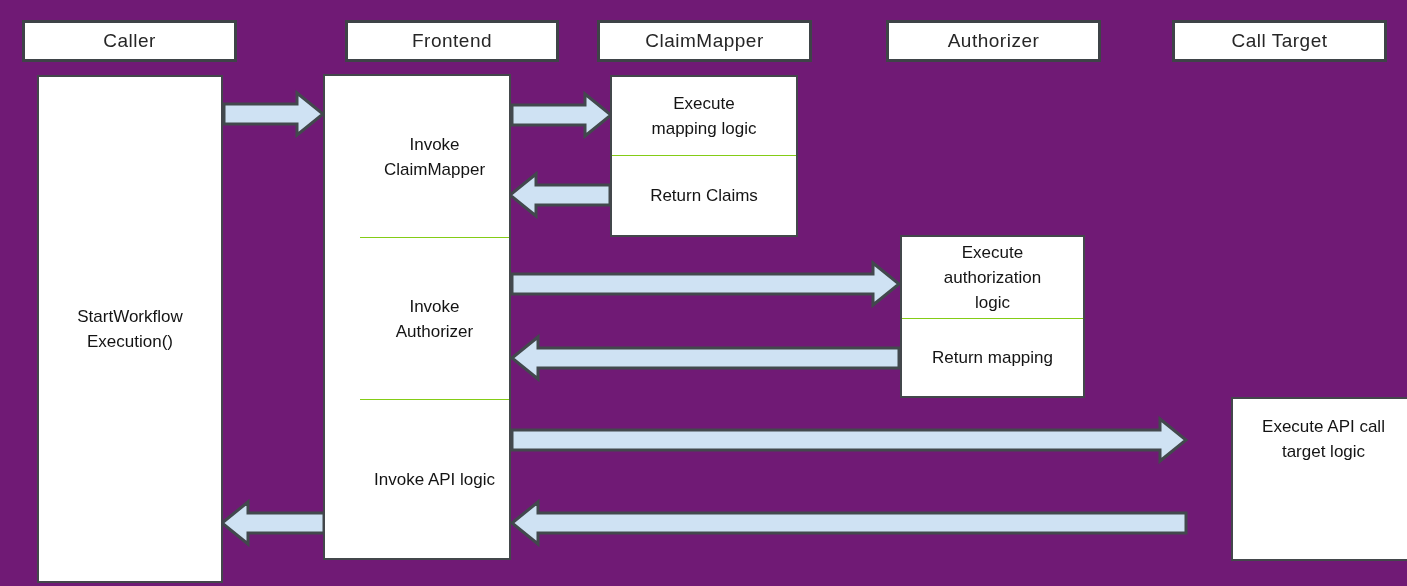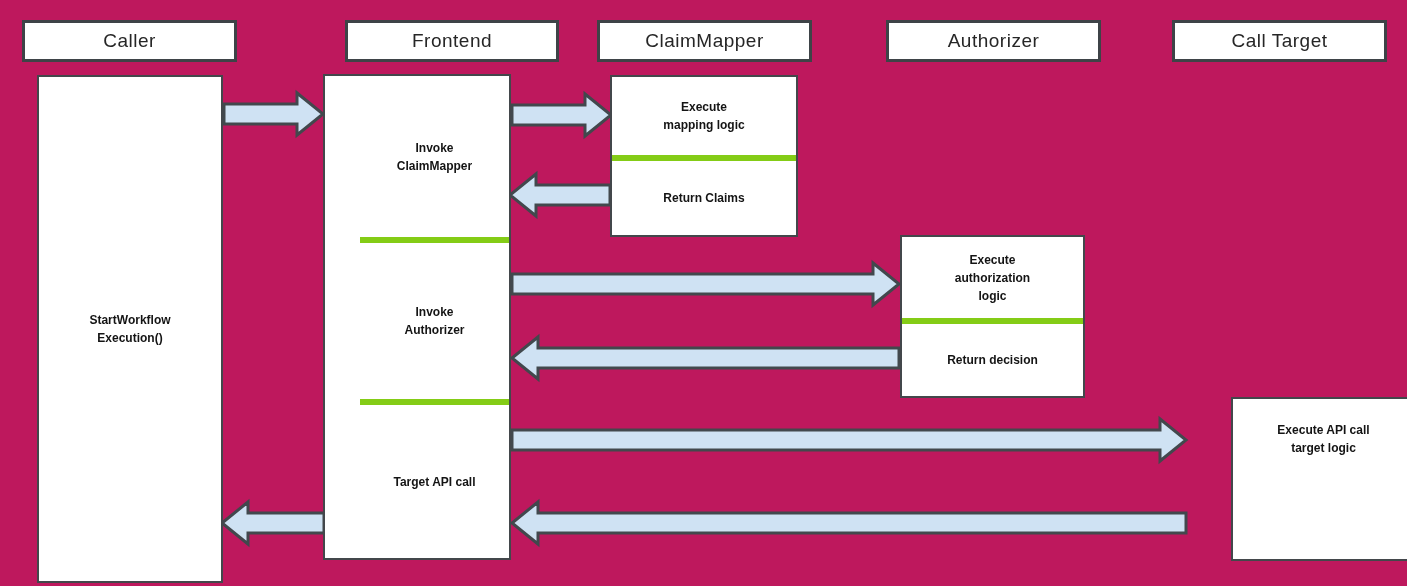"Caller" .stage { background: #be185d -> #701a75 }
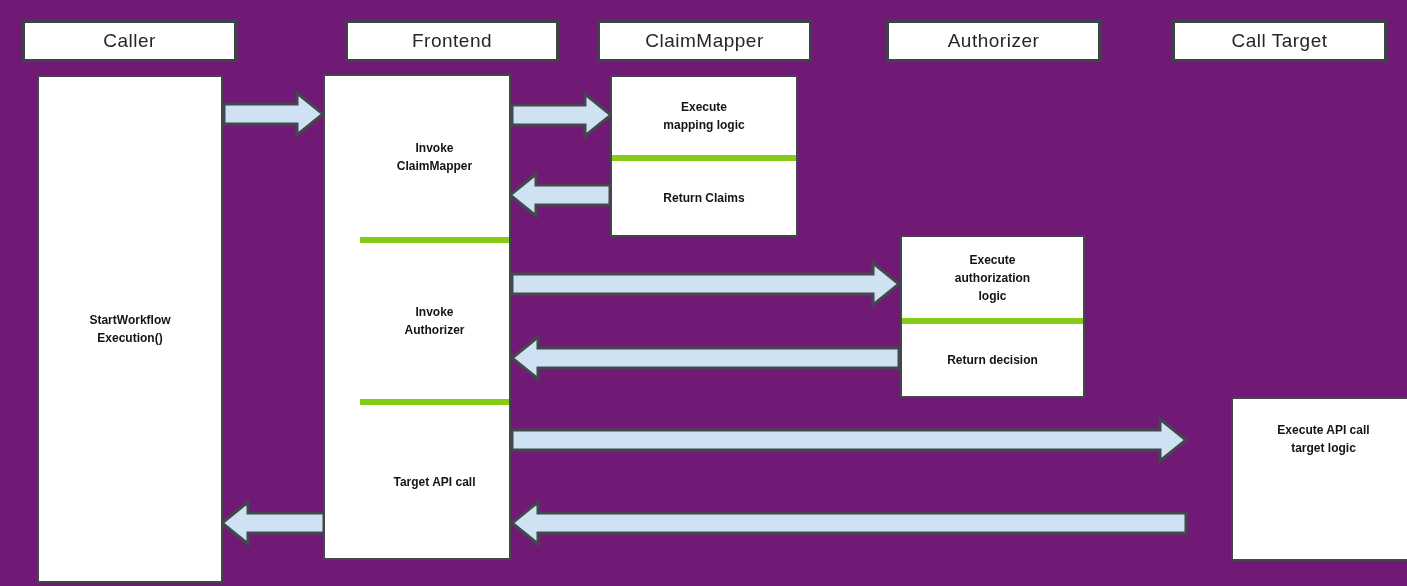"Execute" .cell { font-size: 12px -> 17px; font-weight: 700 -> 400; line-height: 18px -> 25px }
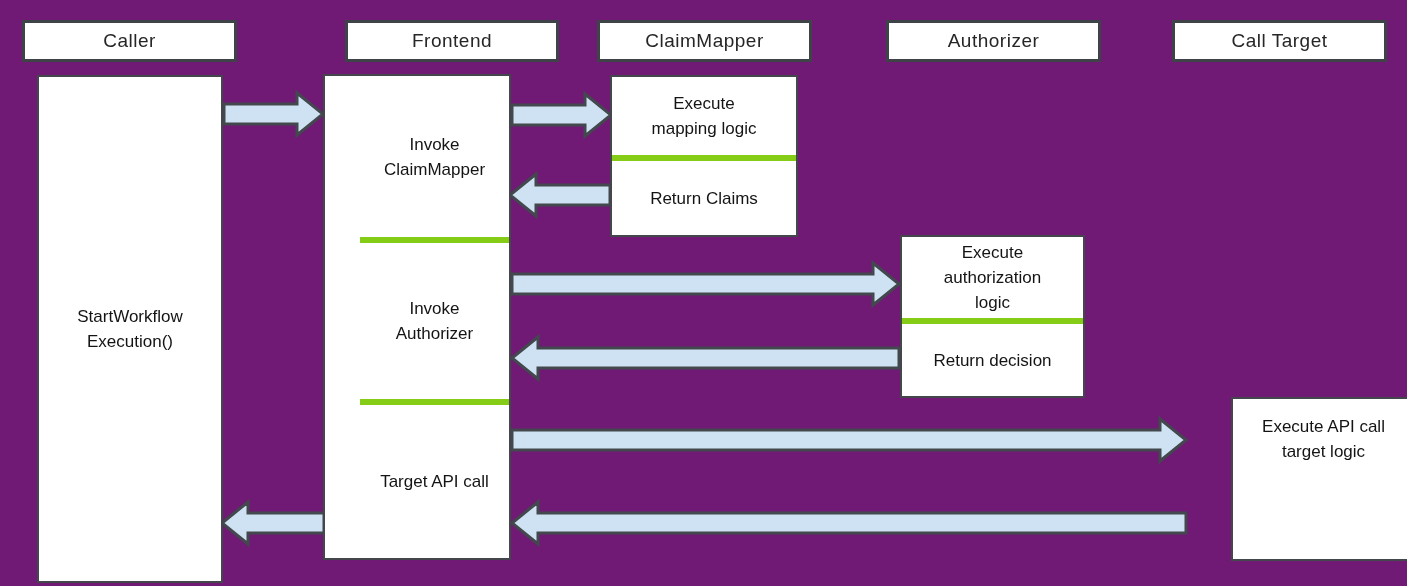"Return Claims" .cell + .cell { border-top: 6px solid #84cc16 -> 1px solid #84cc16 }
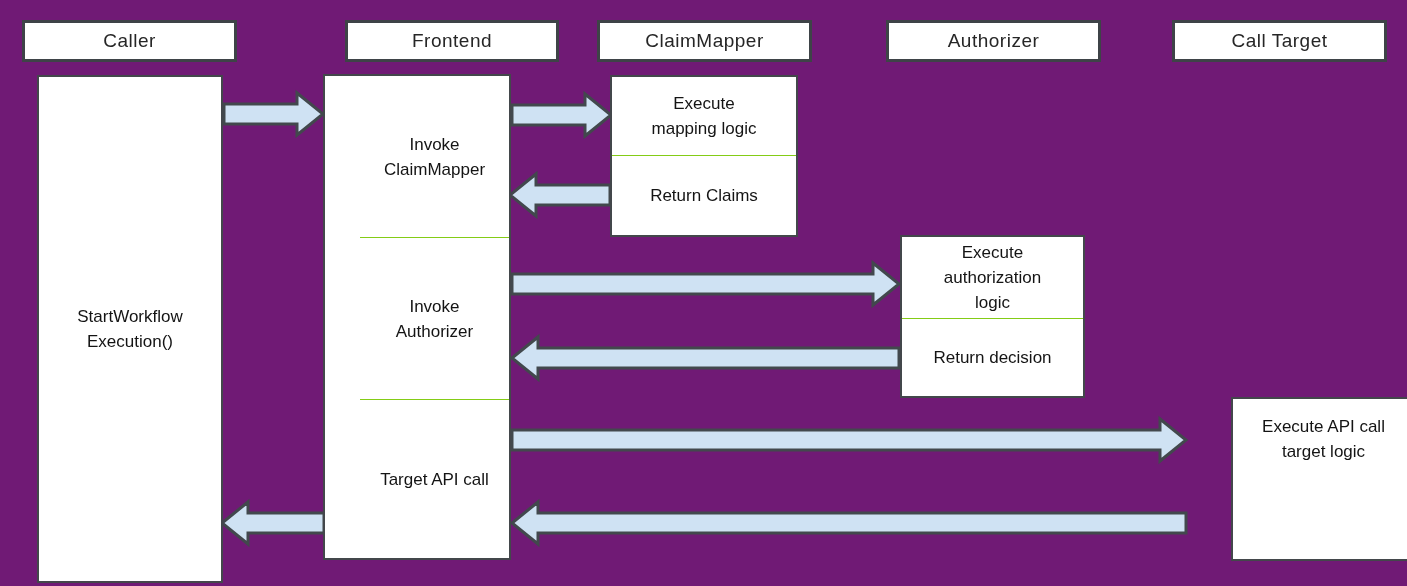"Return decision" div.cell { text: decision -> mapping }
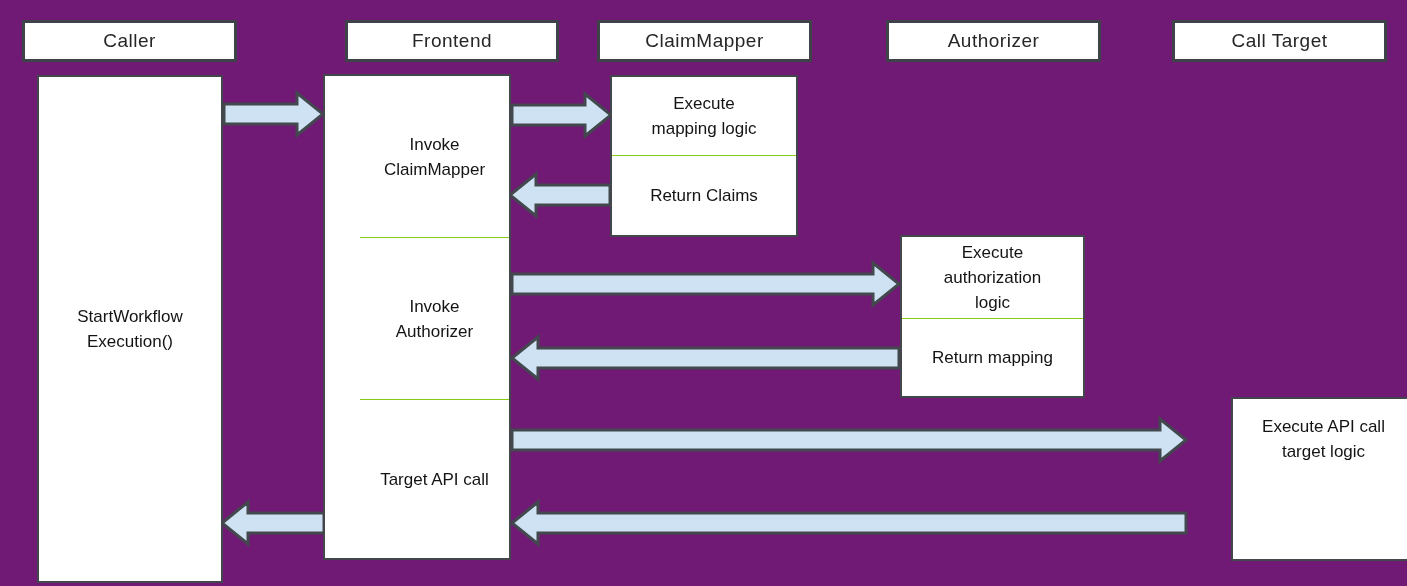"Target API call" div.cell { text: Target API call -> Invoke API logic }
